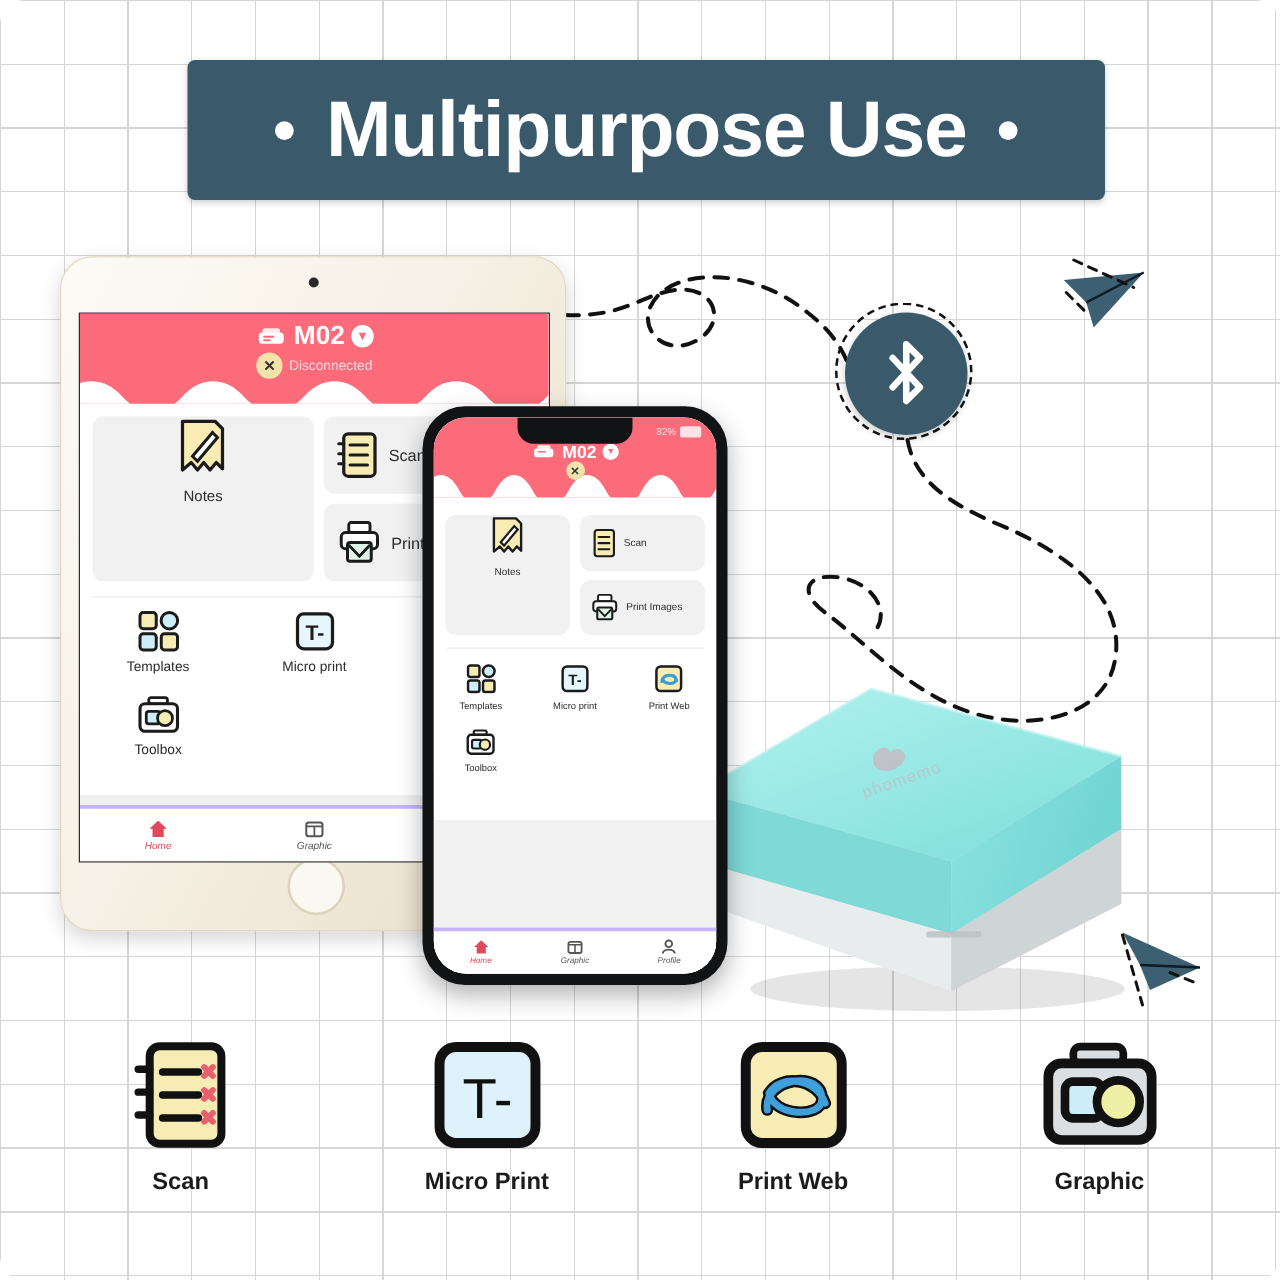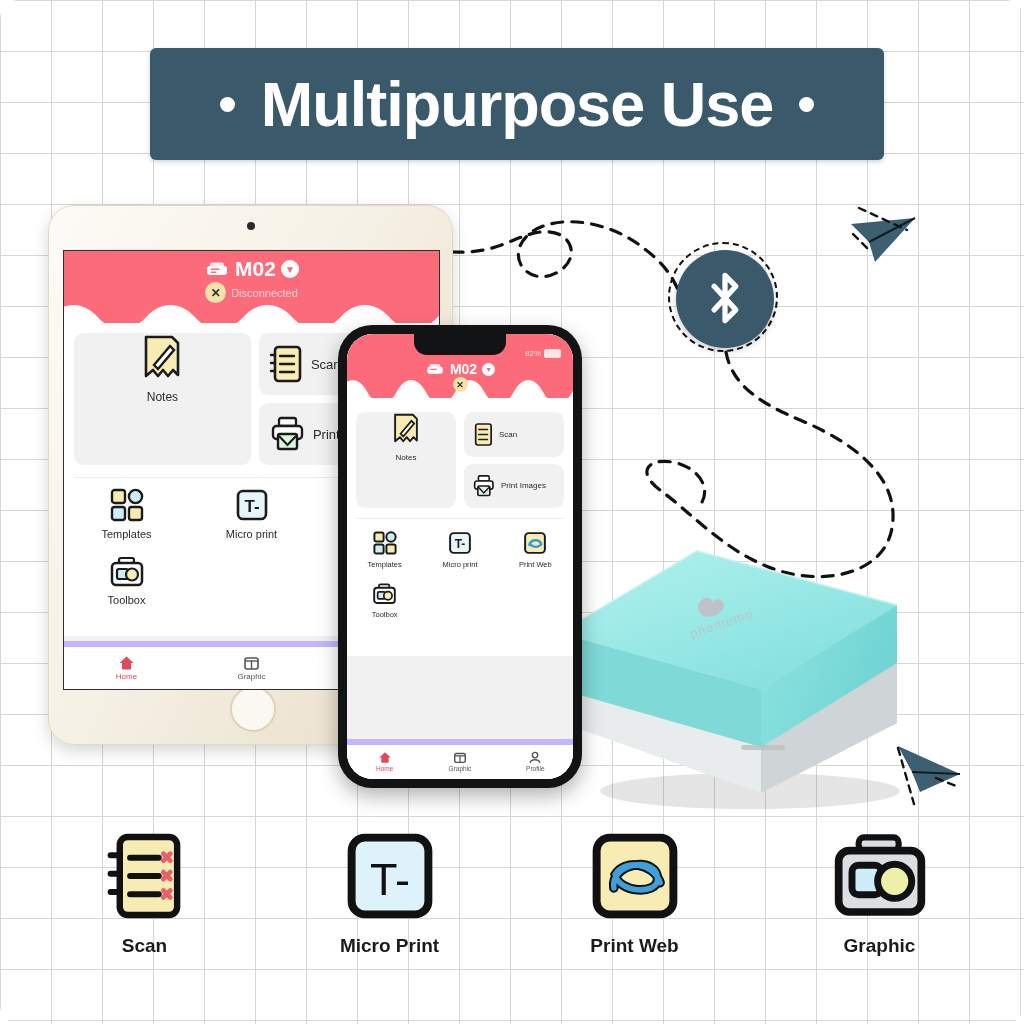"82%" div.statusbar { margin-top: 8px -> none }
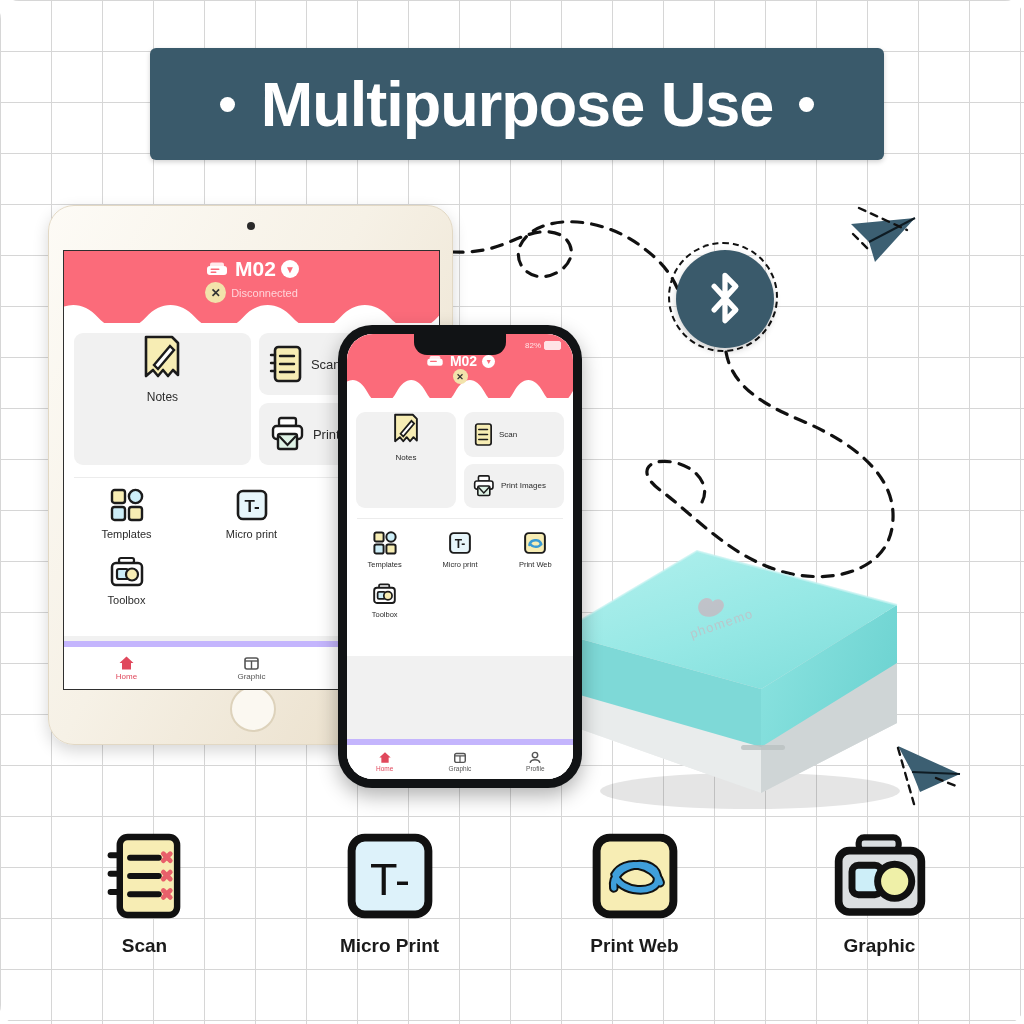"Home" .navbar { border-top: 6px solid #c4b5fd -> 3px solid #c4b5fd; font-style: none -> italic }
